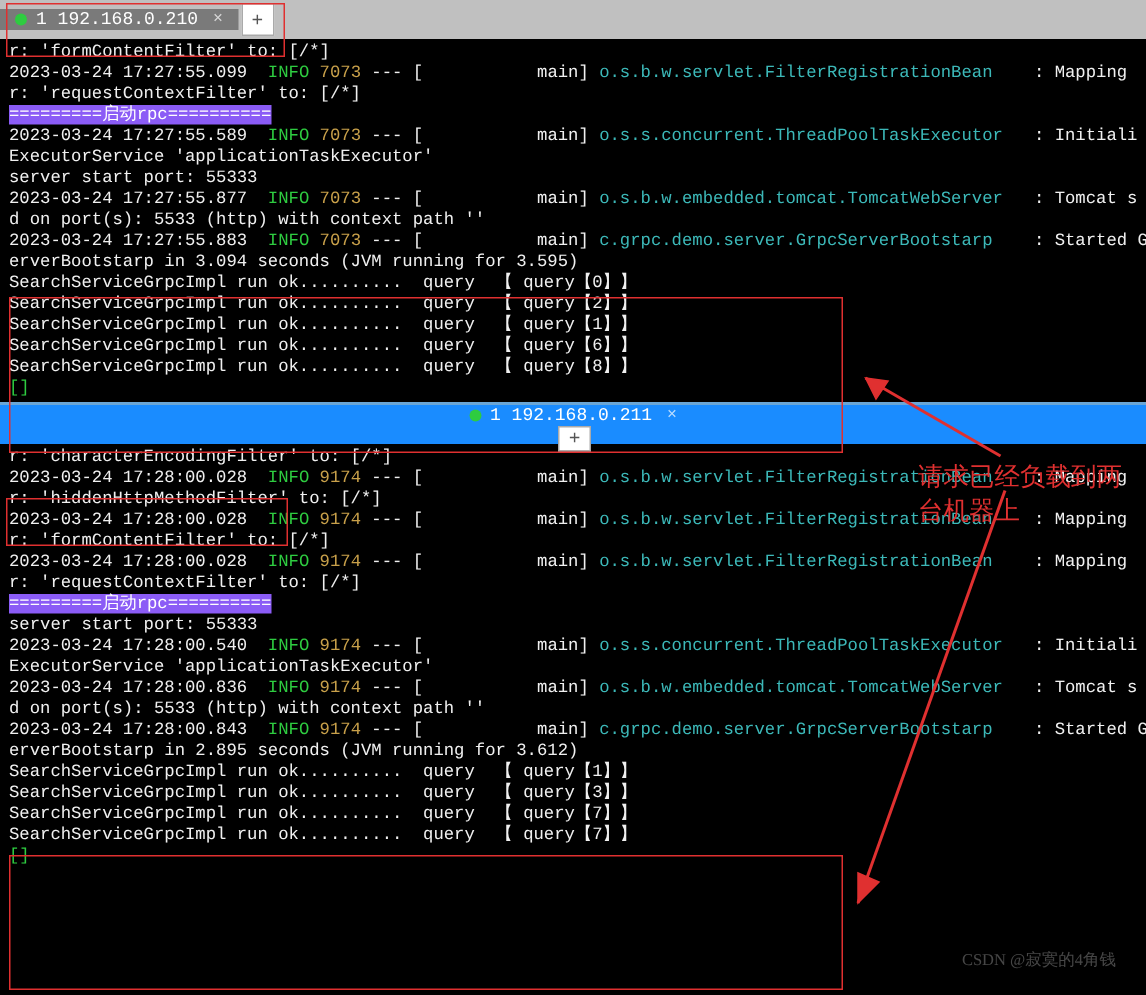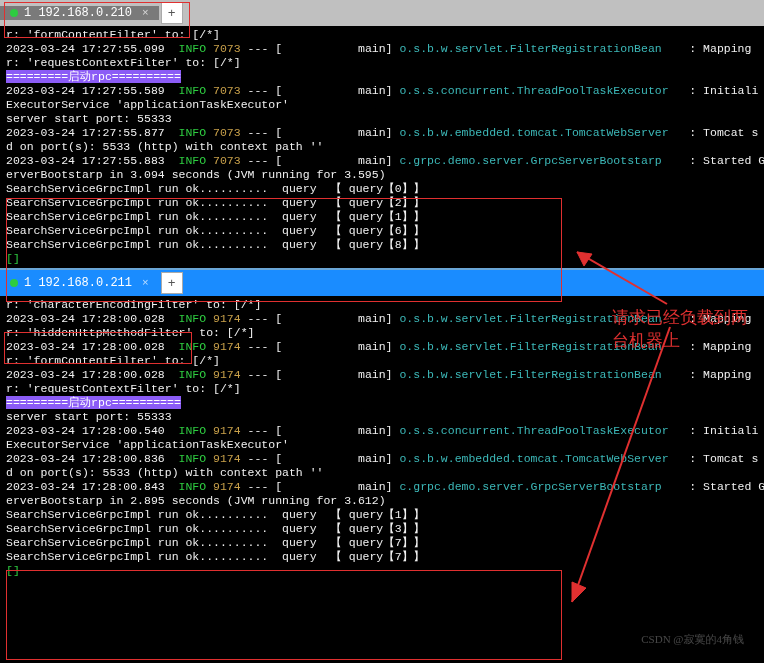"1 192.168.0.211" .tab-bar.blue { flex-direction: none -> column }
